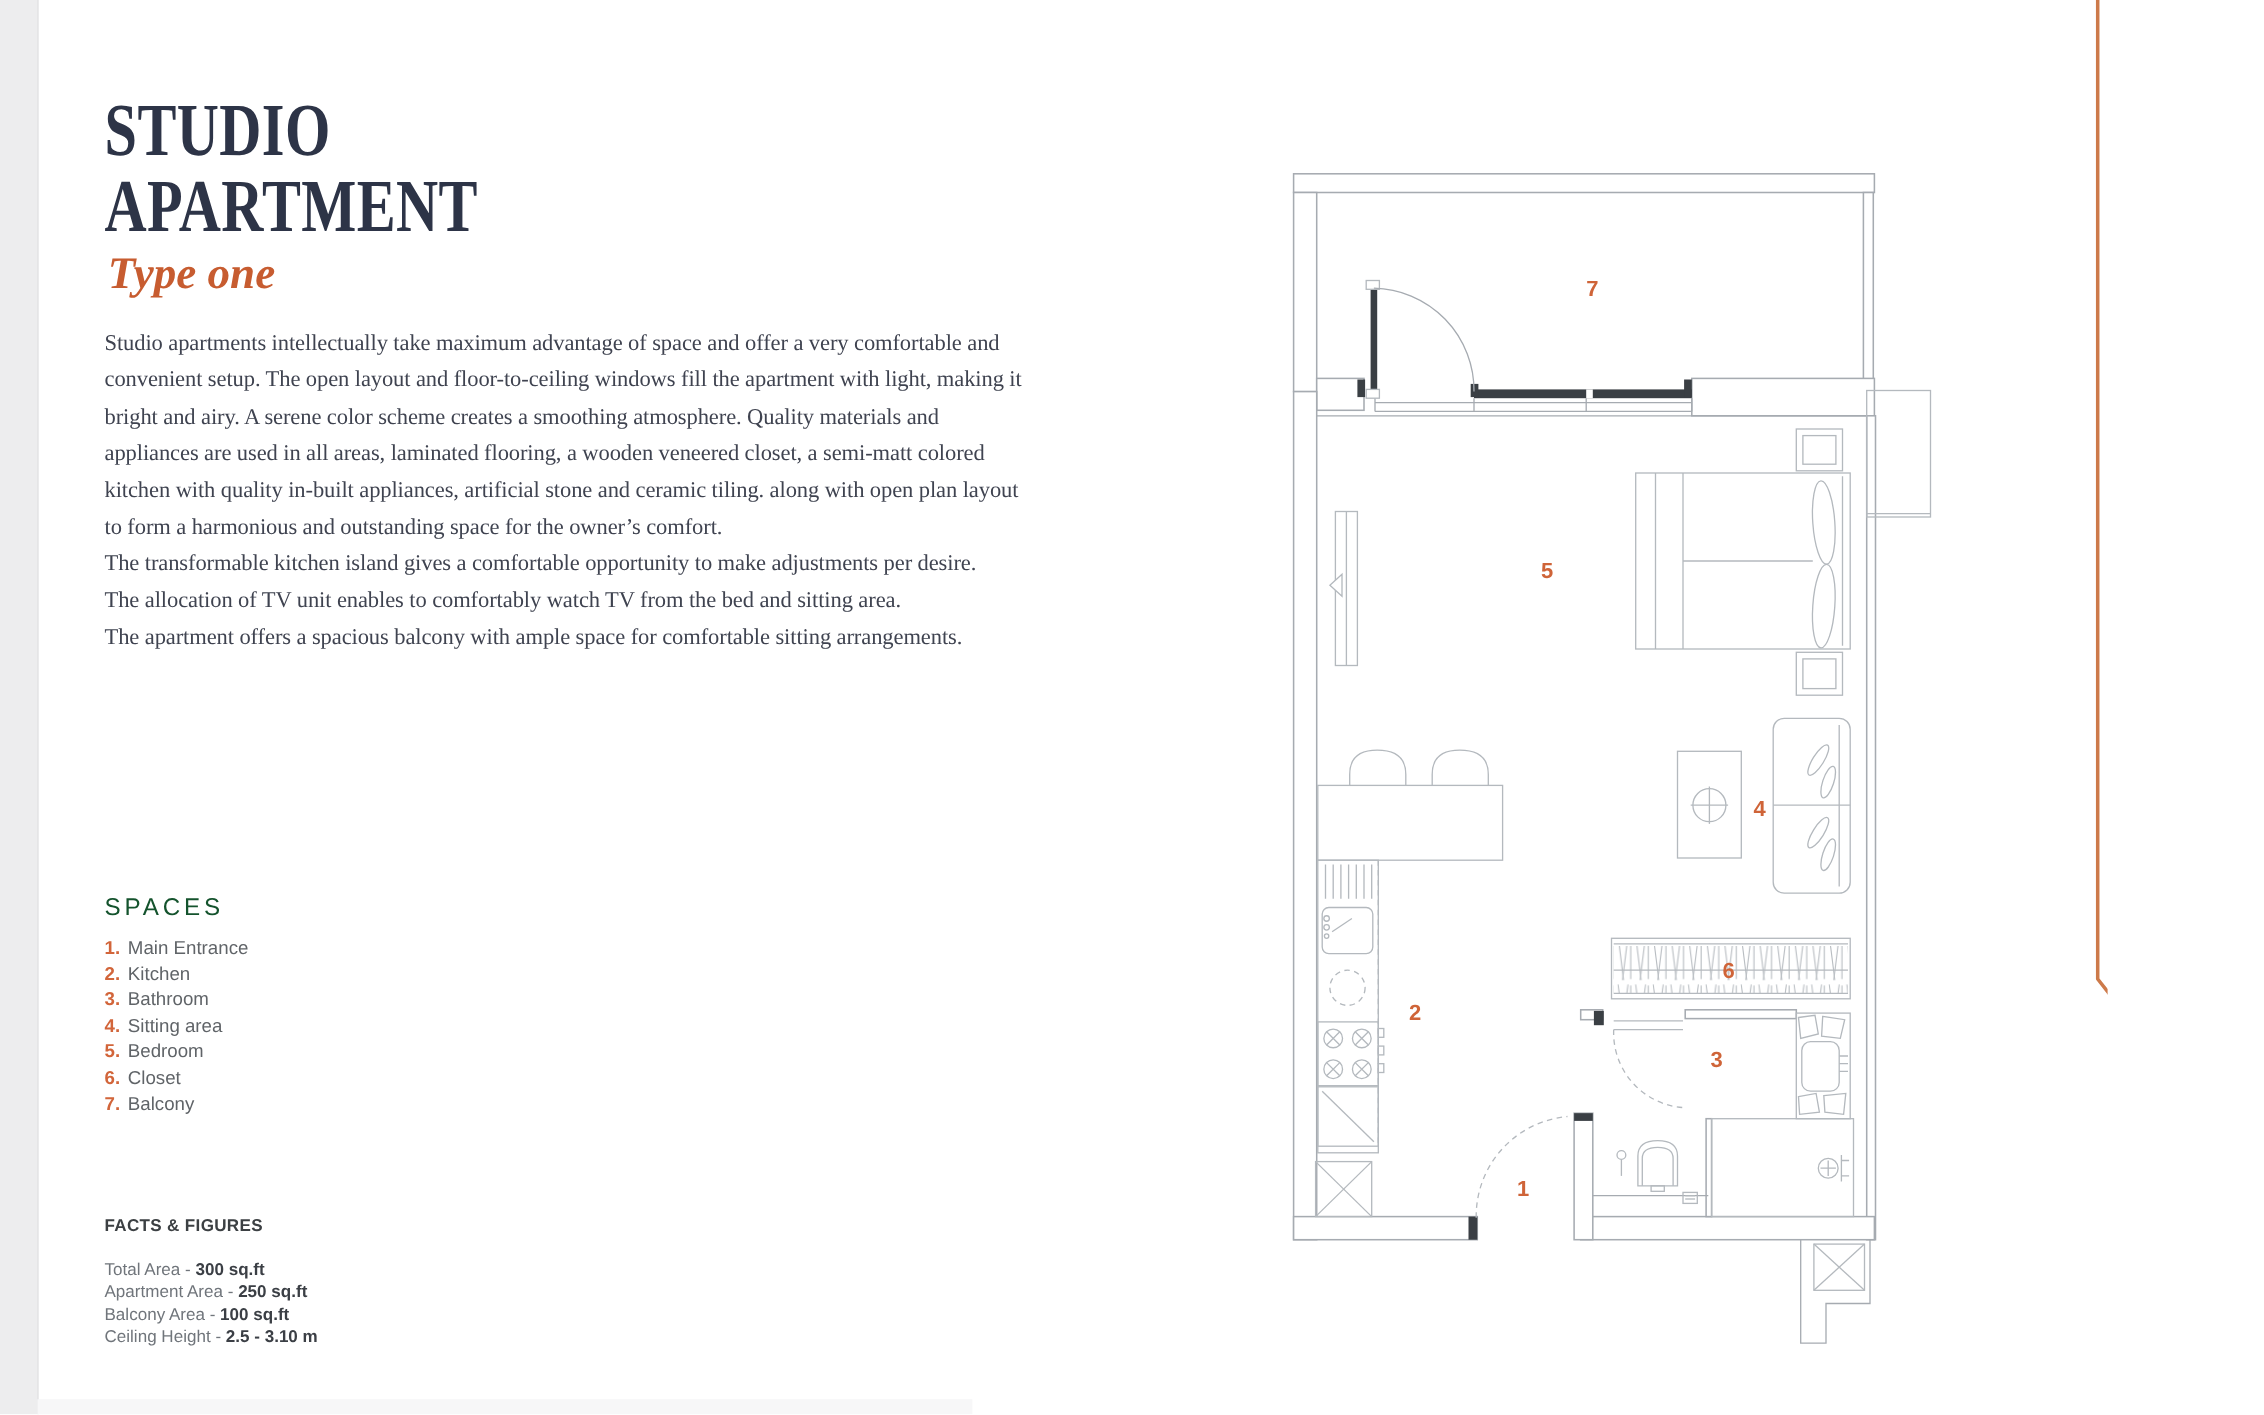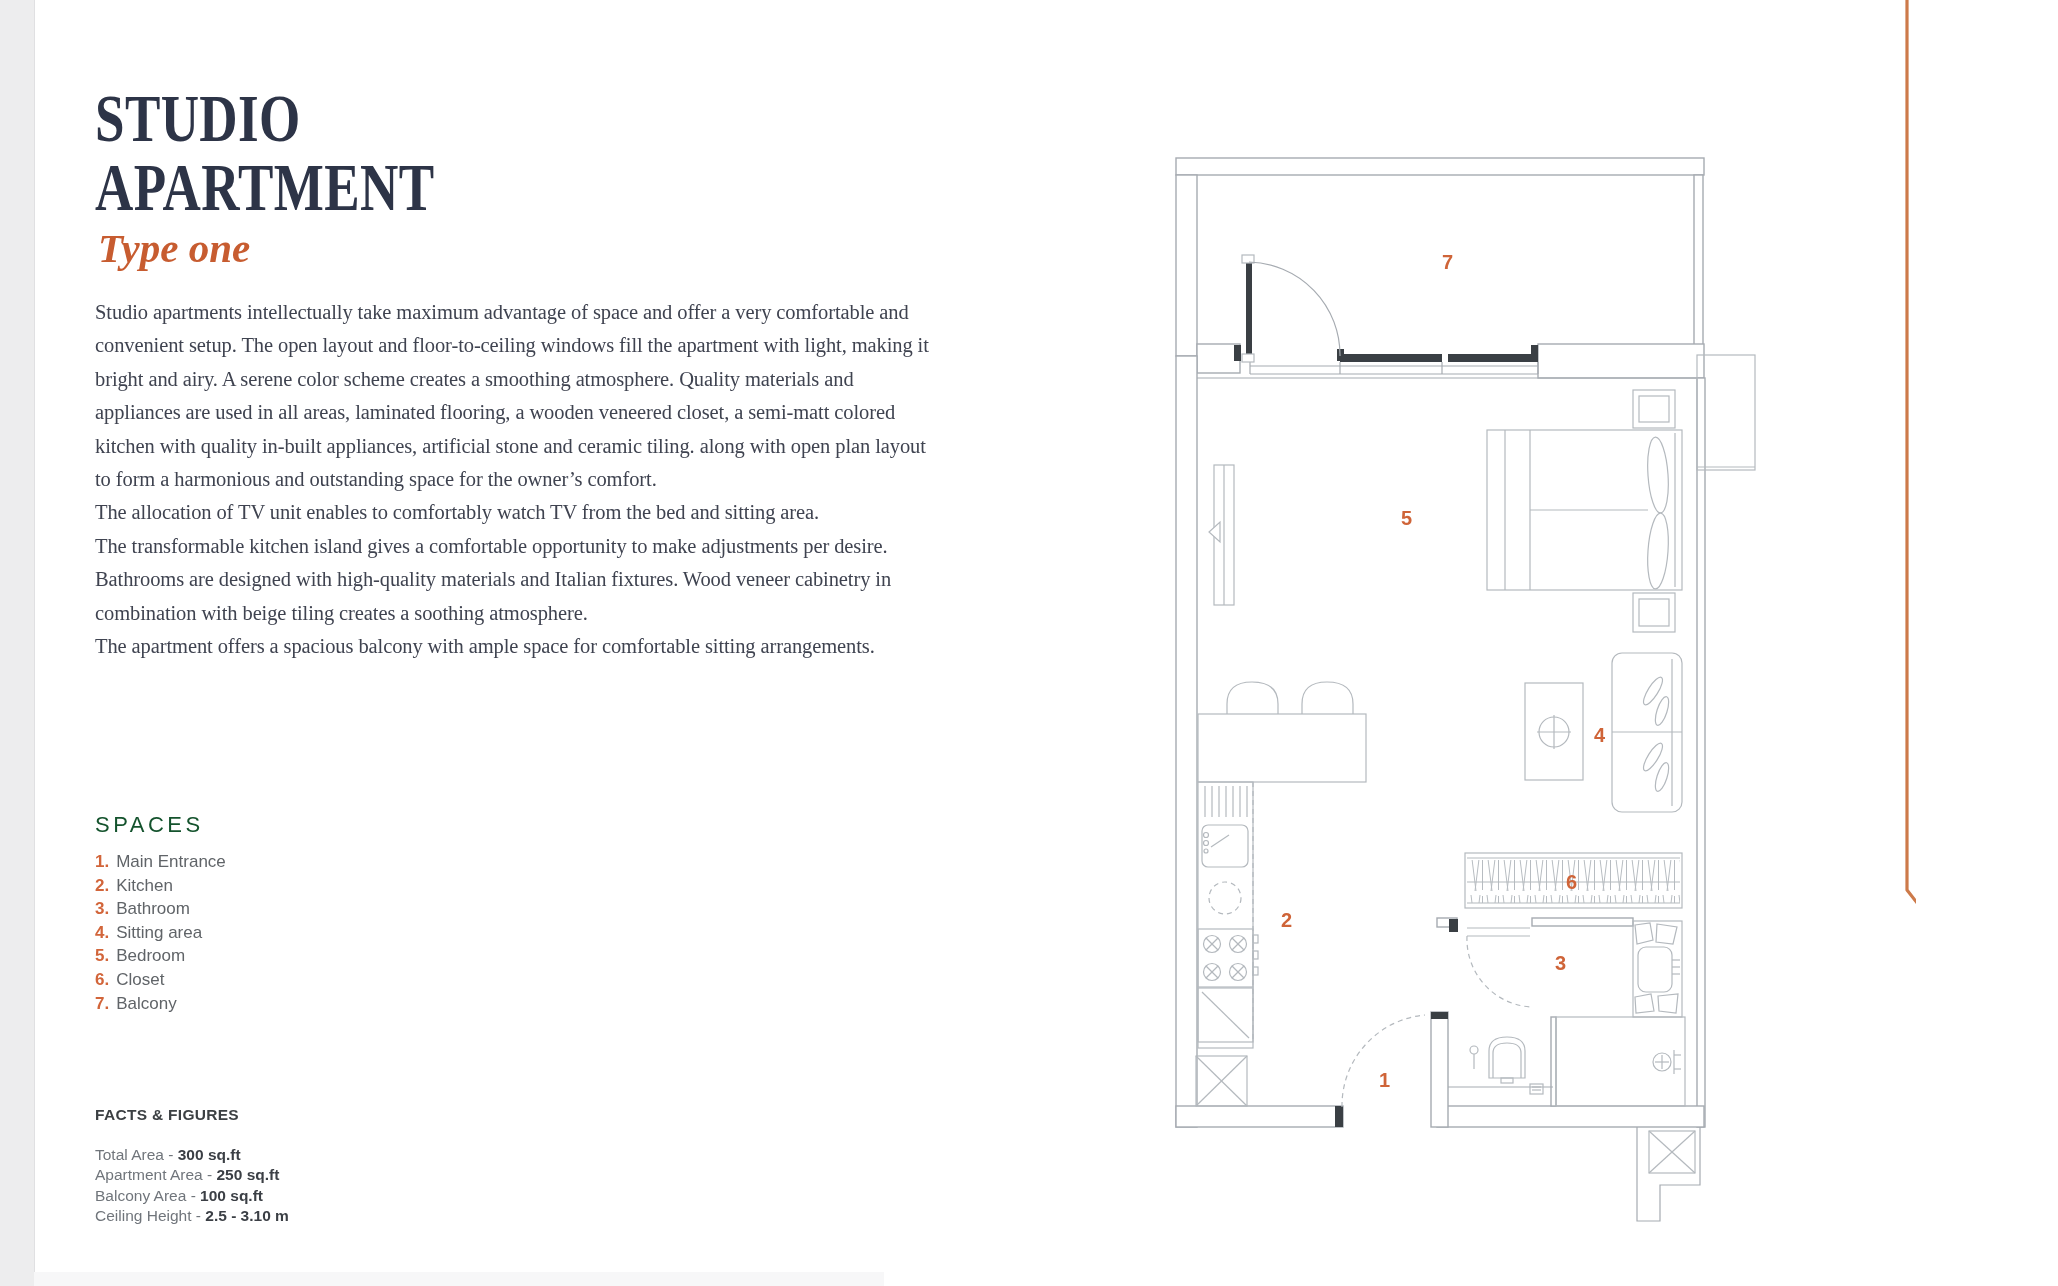"The allocation of TV unit" p { order: before "The transformable kitchen island gives" -> after "The transformable kitchen island gives" }
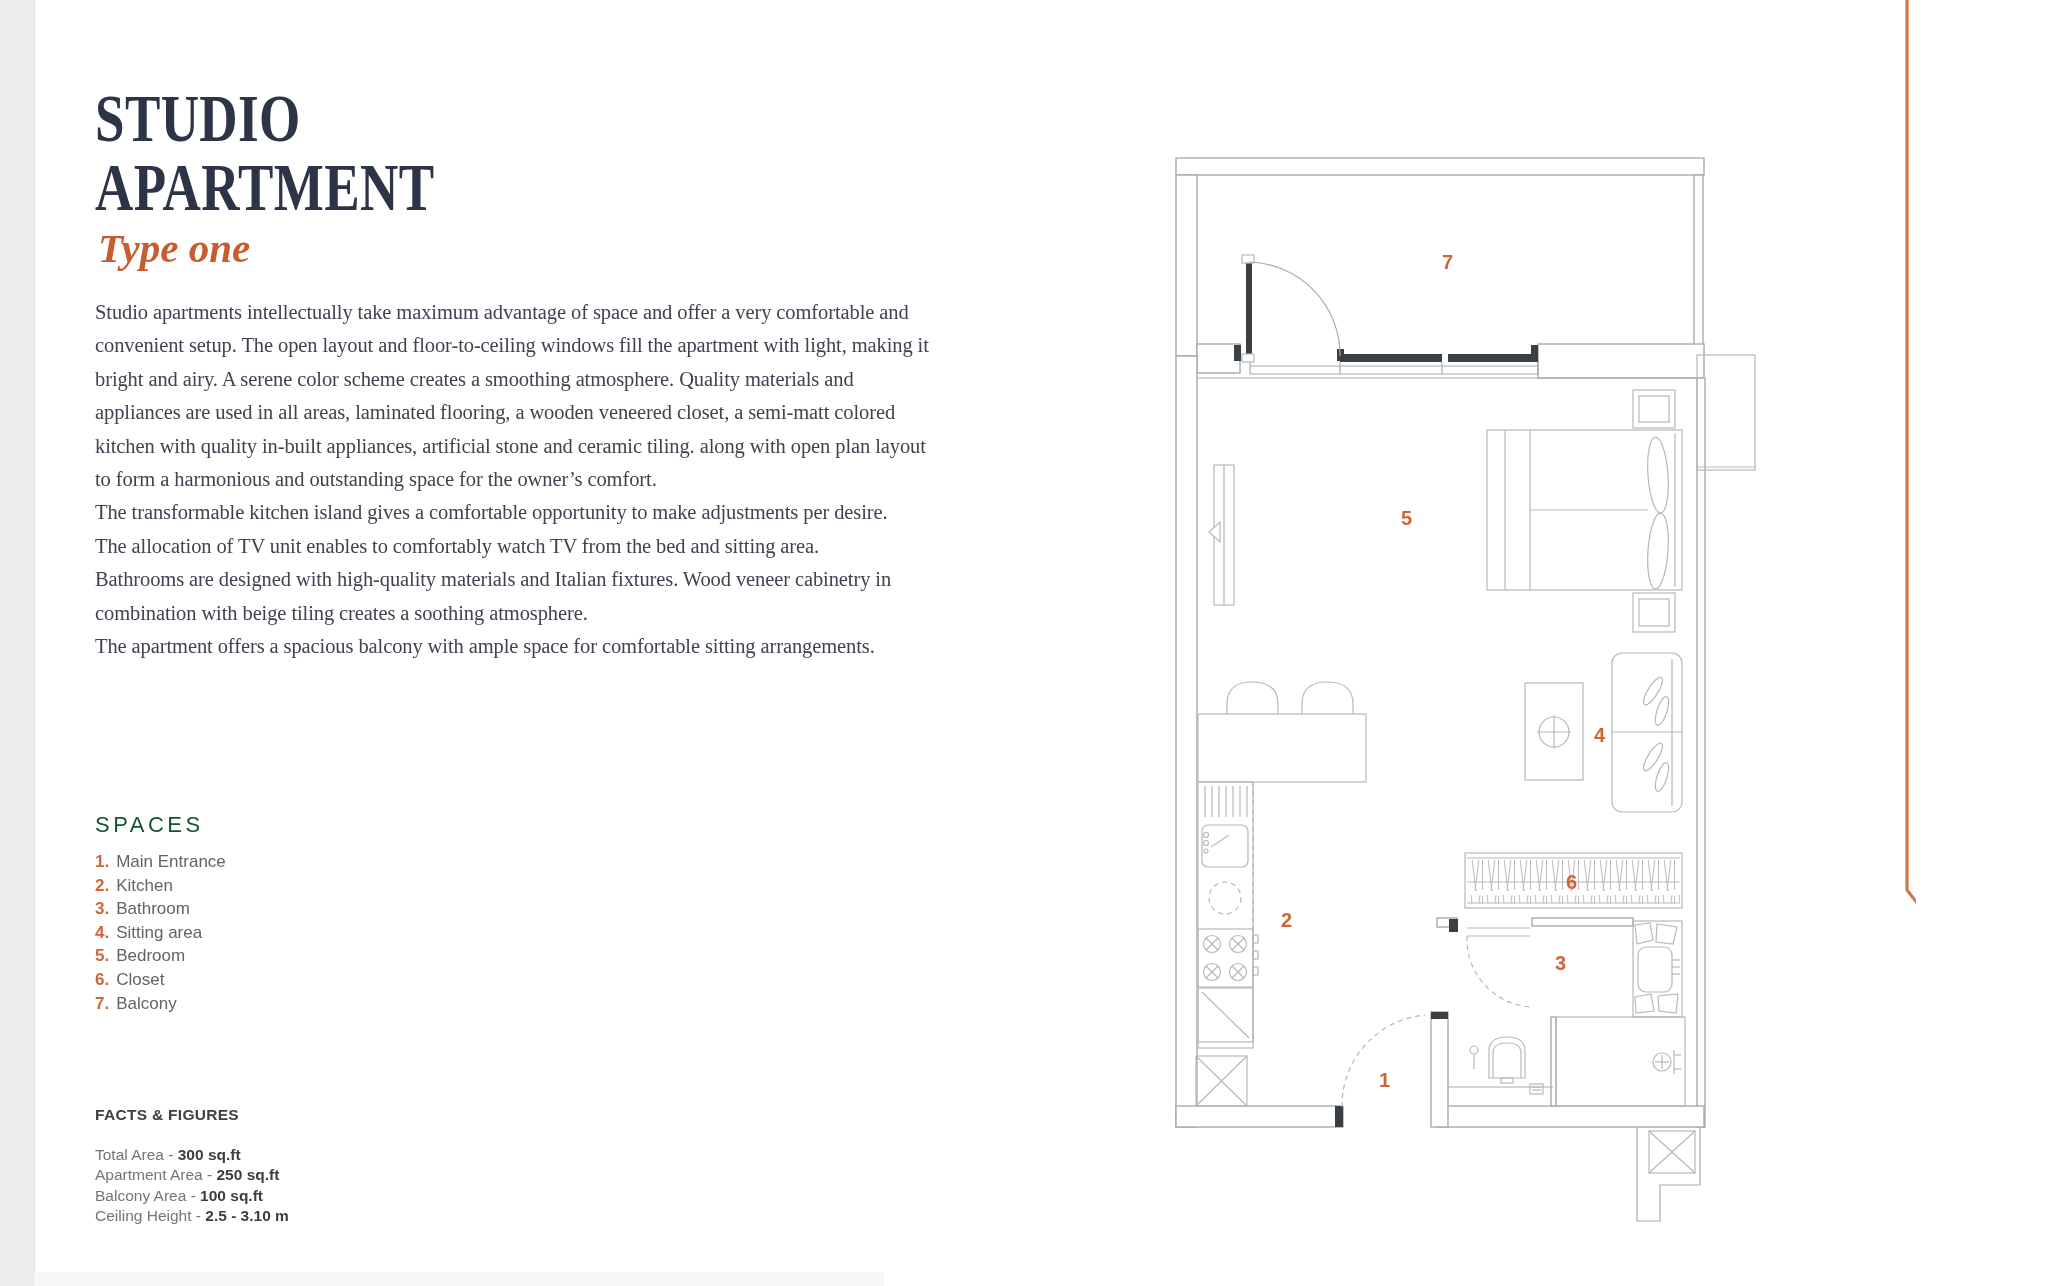"Bathrooms are designed with high-quality" p { html: <p>Bathrooms are designed with high-quality materials and Italian fixtures. Wood veneer cabinetry in combination with beige tiling creates a soothing atmosphere.</p> -> none }
